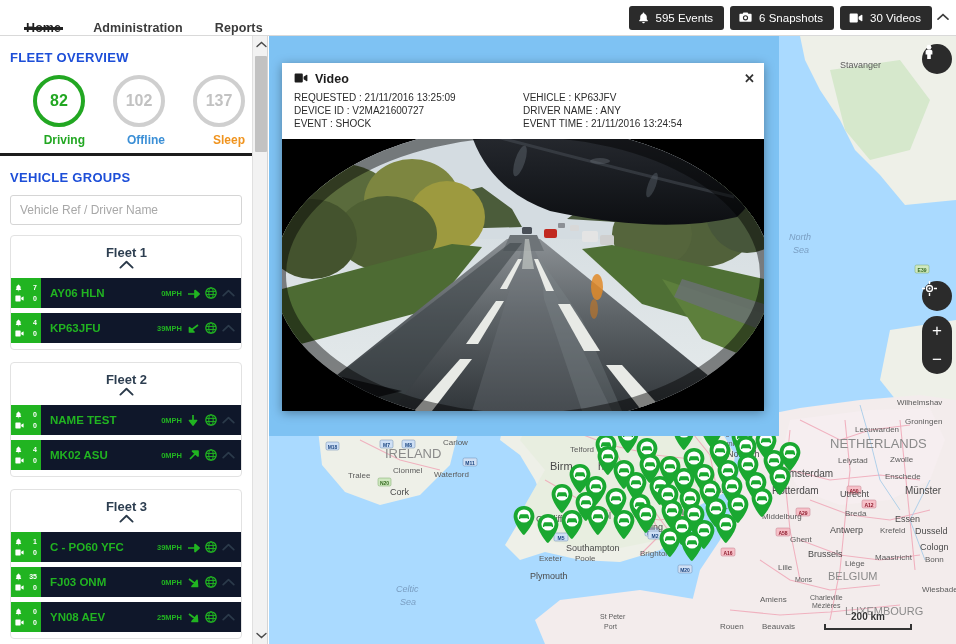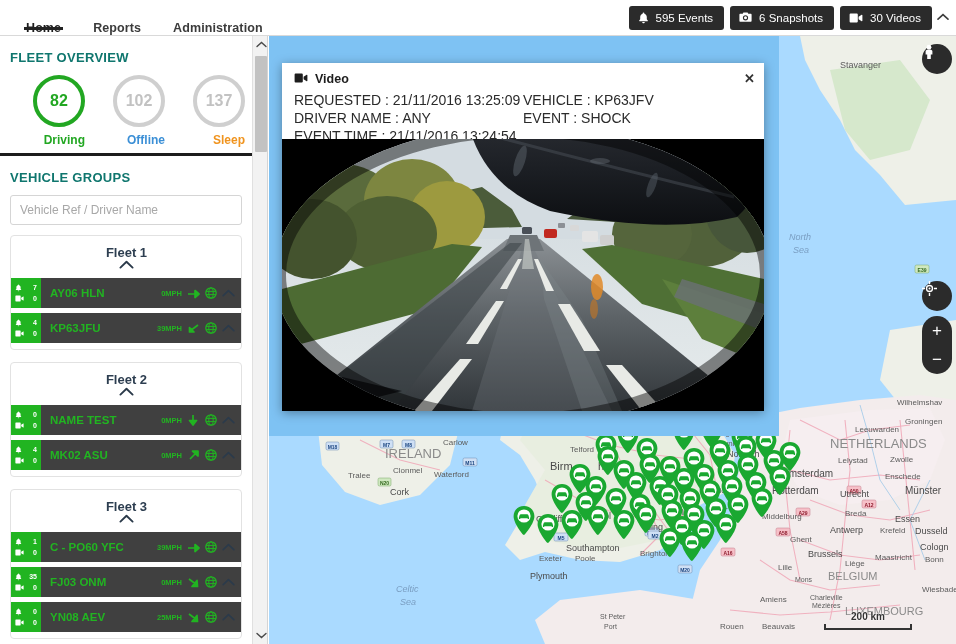"Reports" div.nav-item { order: before "Administration" -> after "Administration" }
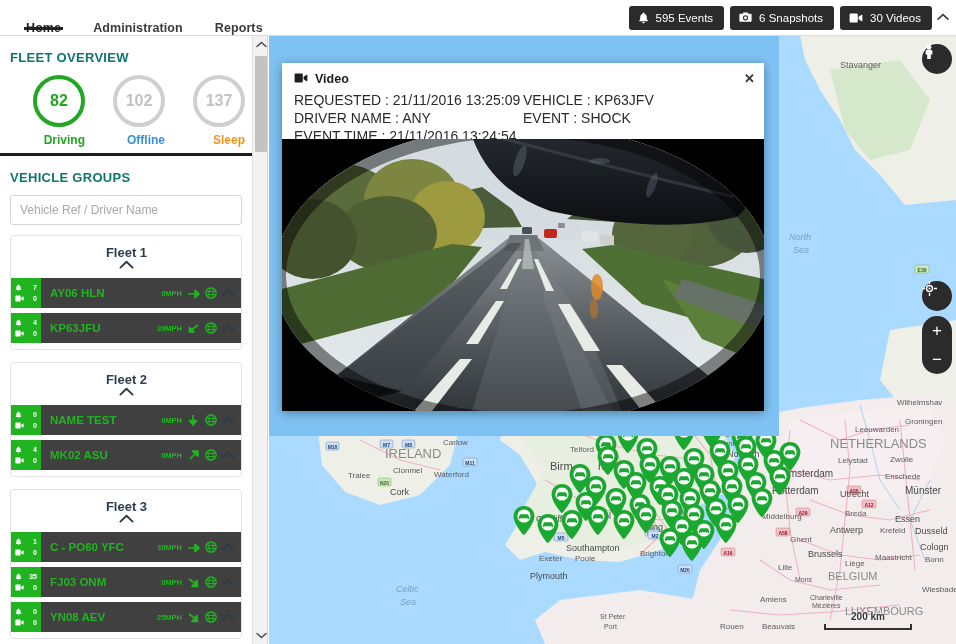"FLEET OVERVIEW" .sb-section-title { color: #0f766e -> #1d4ed8 }
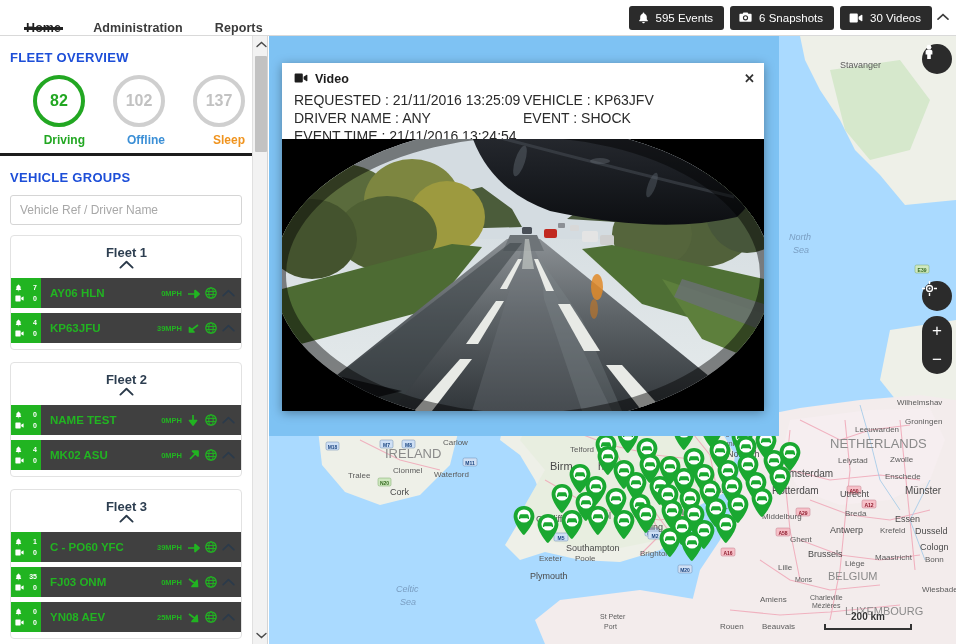"REQUESTED : 21/11/2016 13:25:09" .meta-grid { font-size: 14px -> 10px }
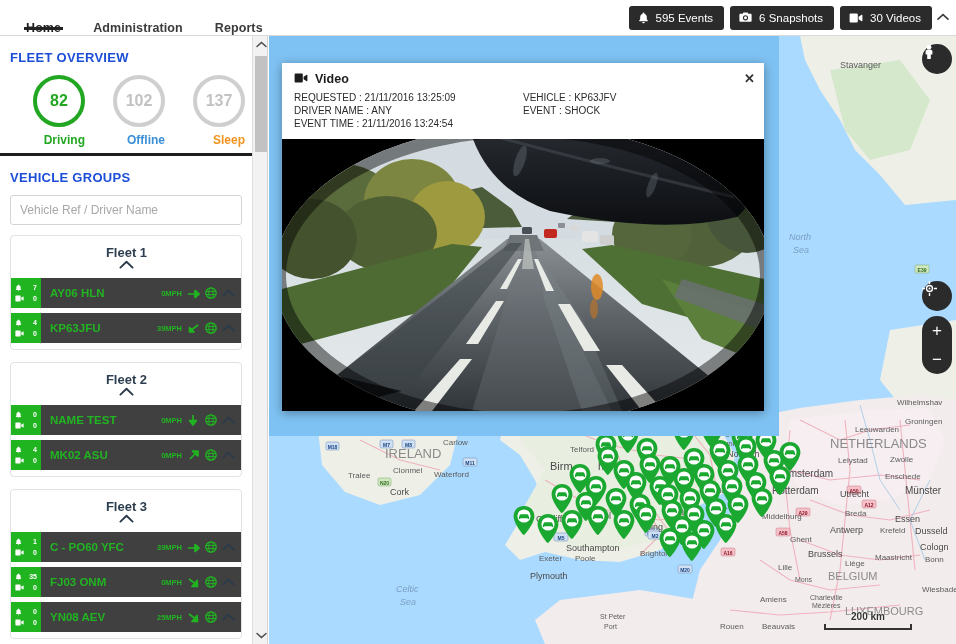"DEVICE ID : V2MA21600727" div.meta-item { html: none -> <div><b>DEVICE ID :</b> <span>V2MA21600727</span></div> }
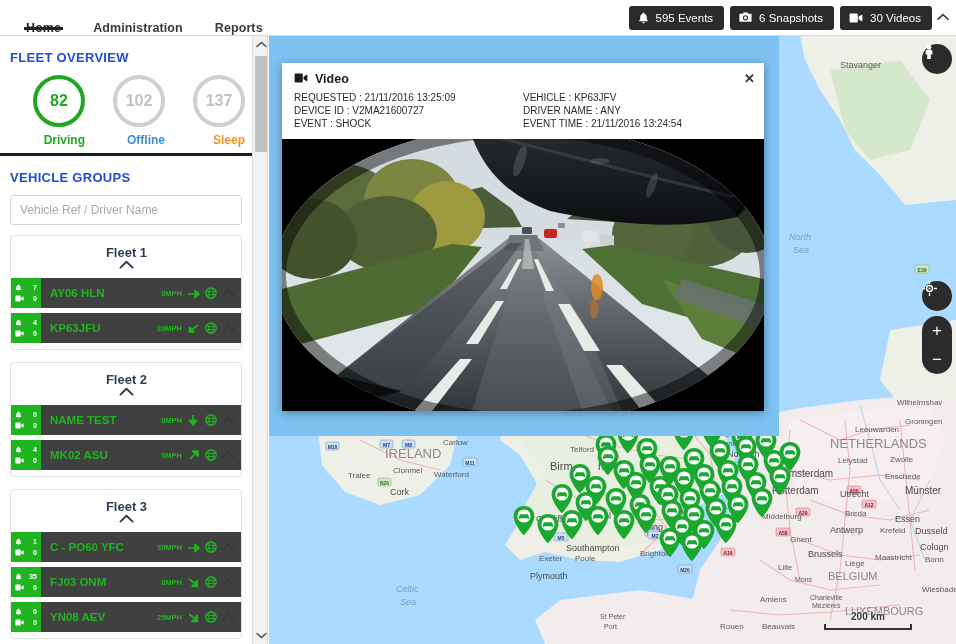"AY06 HLN" .veh-row { background: #404040 -> #0f172a }
